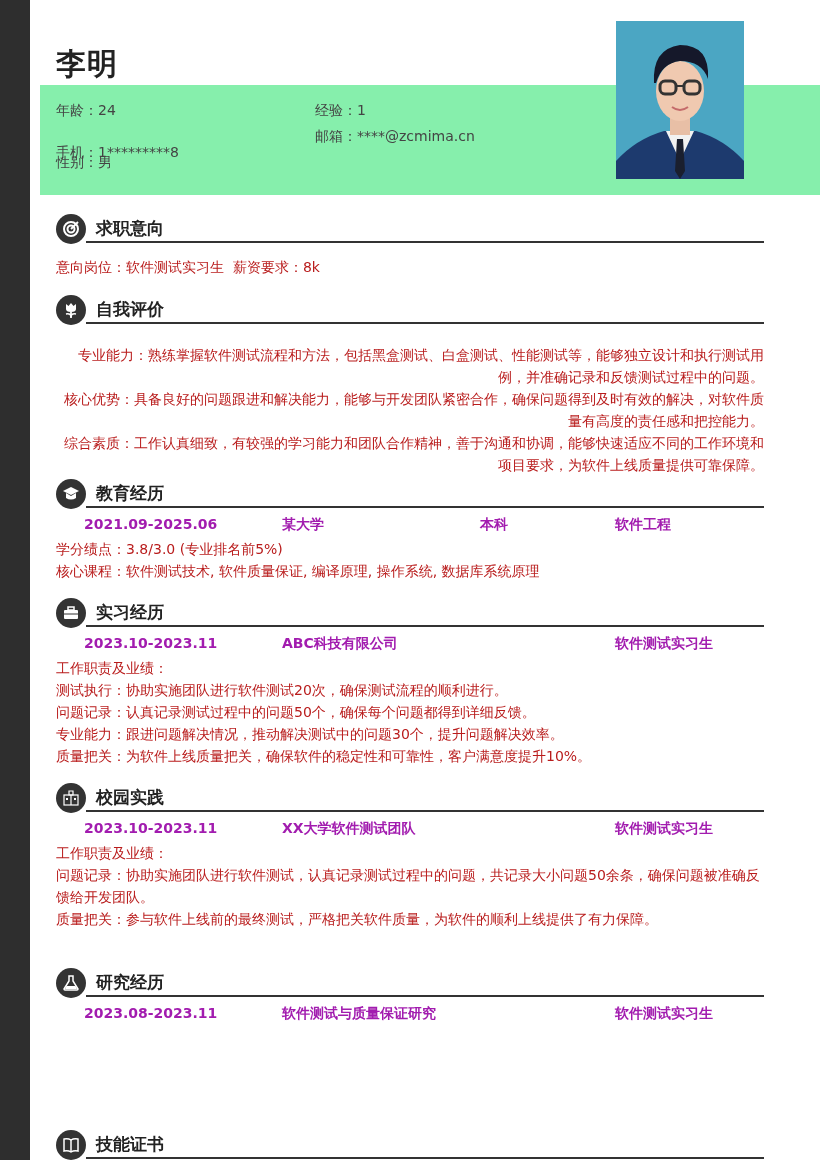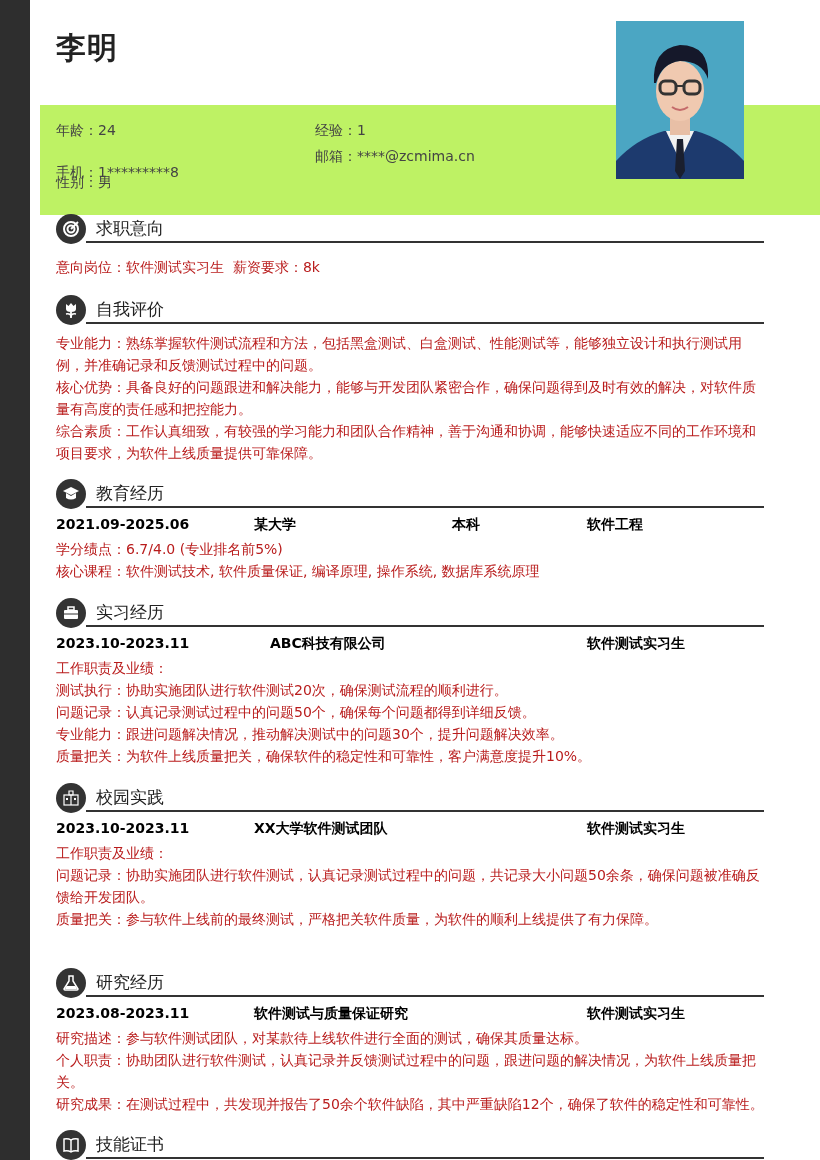"李明" .name { top: 28px -> 44px }
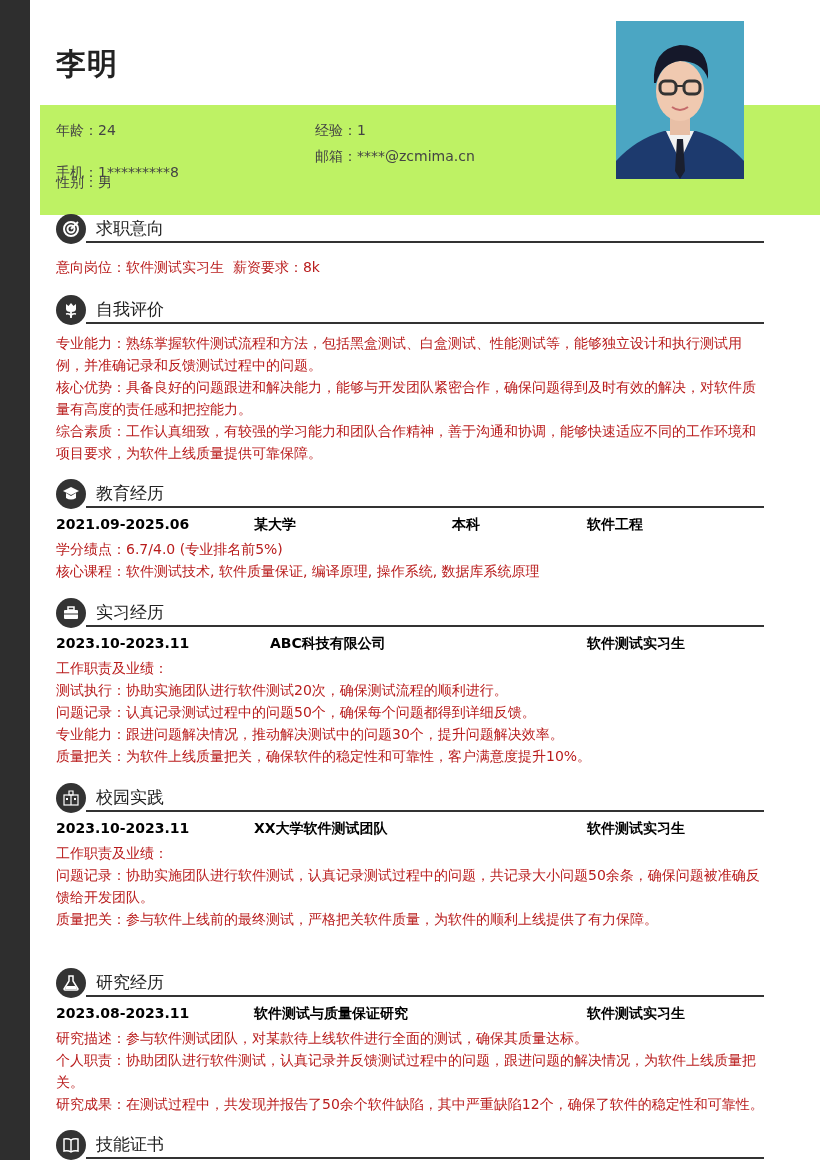"年龄：24" .info-band { background: #bef264 -> #86efac; margin-top: 20px -> none }
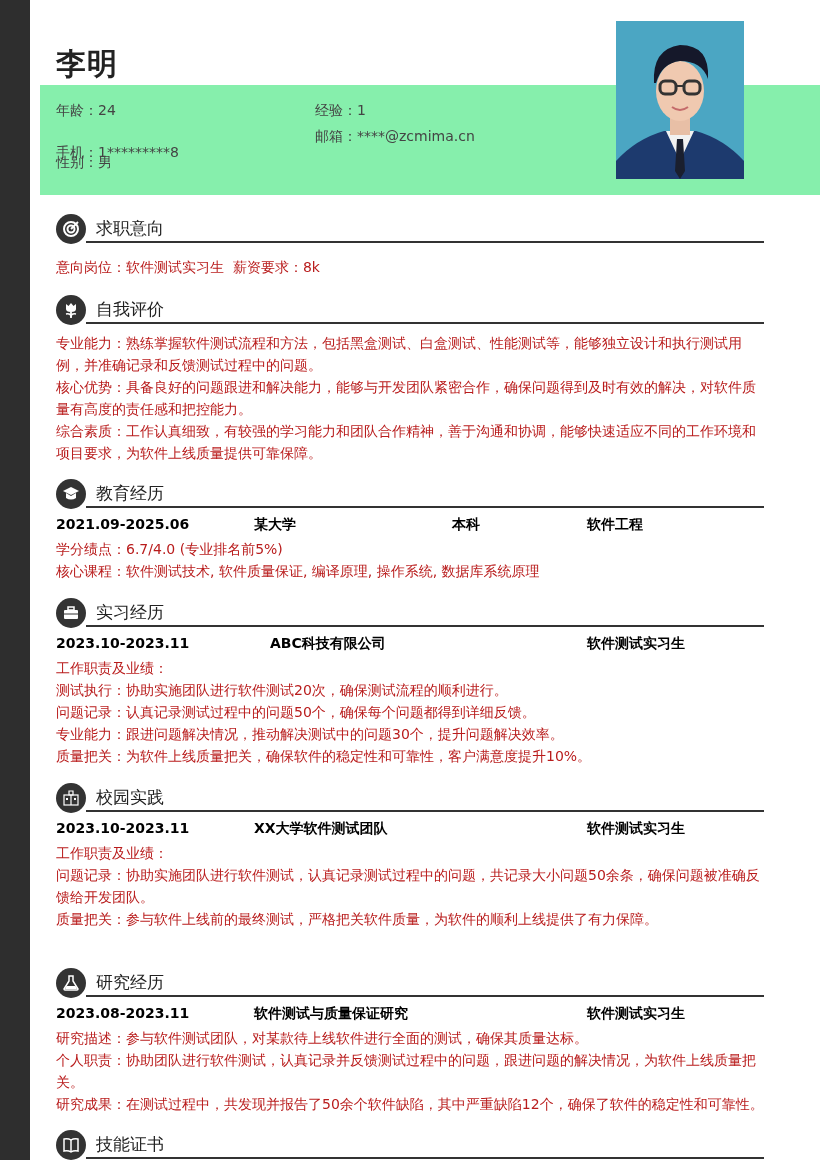"求职意向" .sec-title { font-weight: normal -> bold }
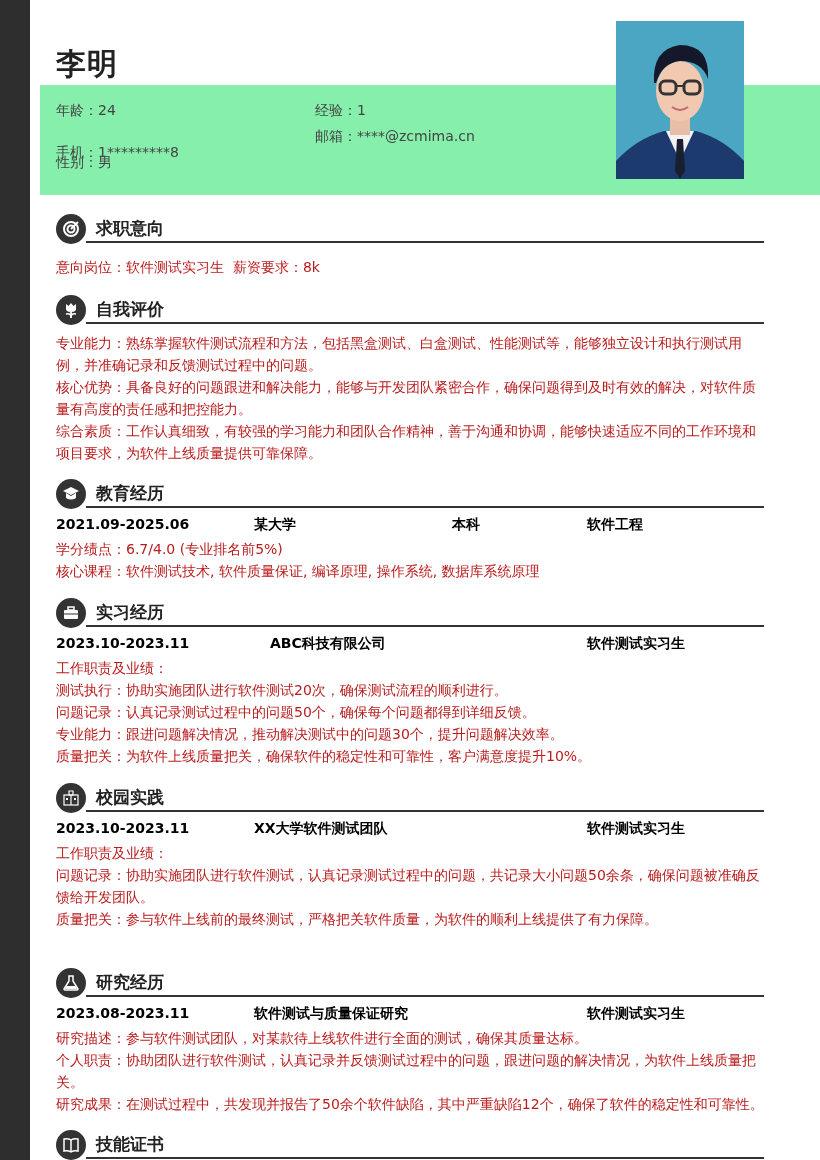"专业能力：熟练掌握软件测试流程和方法，包括黑盒测试、白盒测试、性能测试等，能够独" div.text { margin-top: 3px -> 15px; text-align: none -> right }
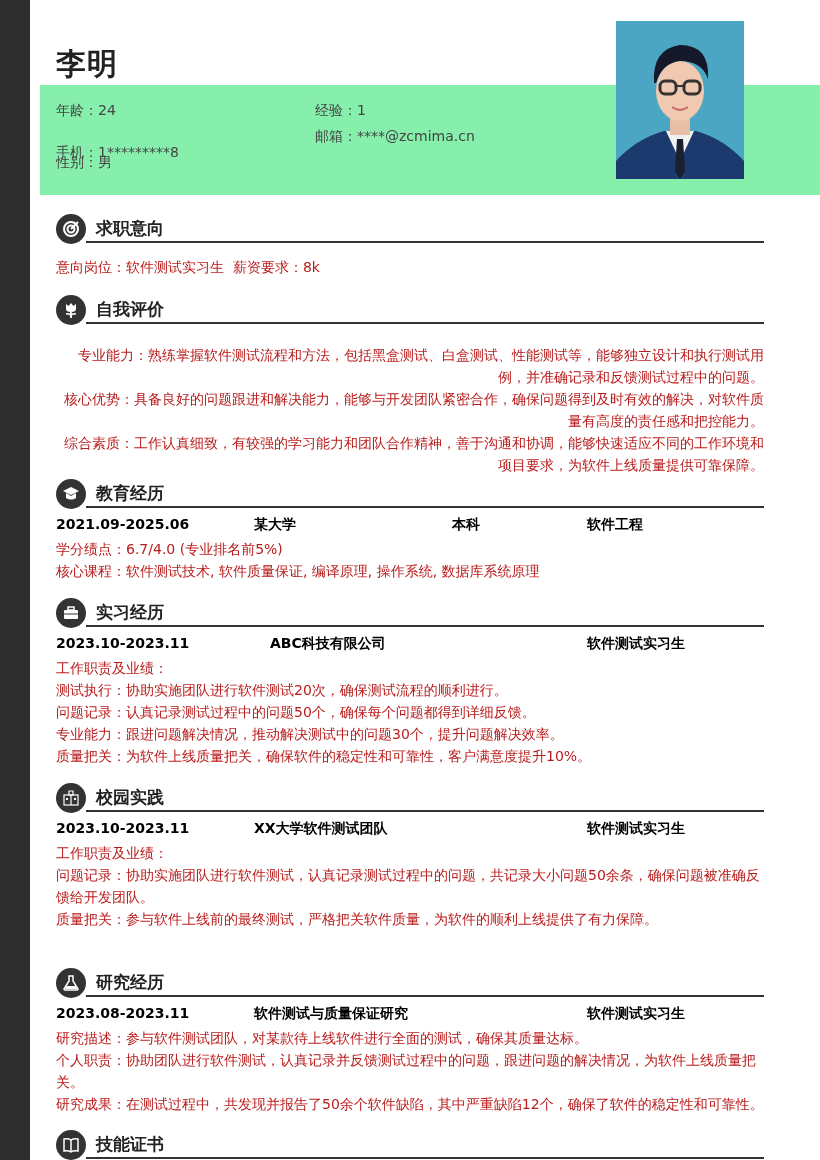"2021.09-2025.06" .row-bold { color: #000000 -> #a21caf; margin-left: none -> 28px }
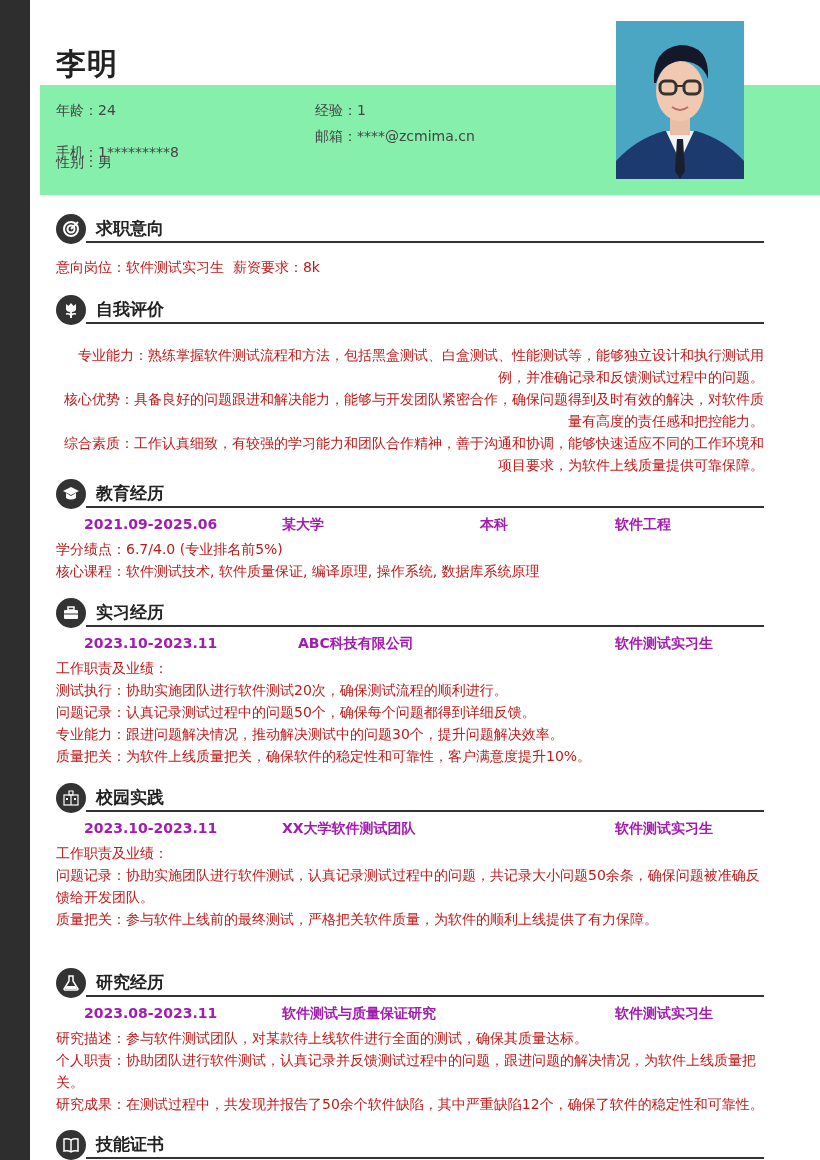"学分绩点：6.7/4.0 (专业排名前5%)" div { text: 6.7/4.0 -> 3.8/3.0 }
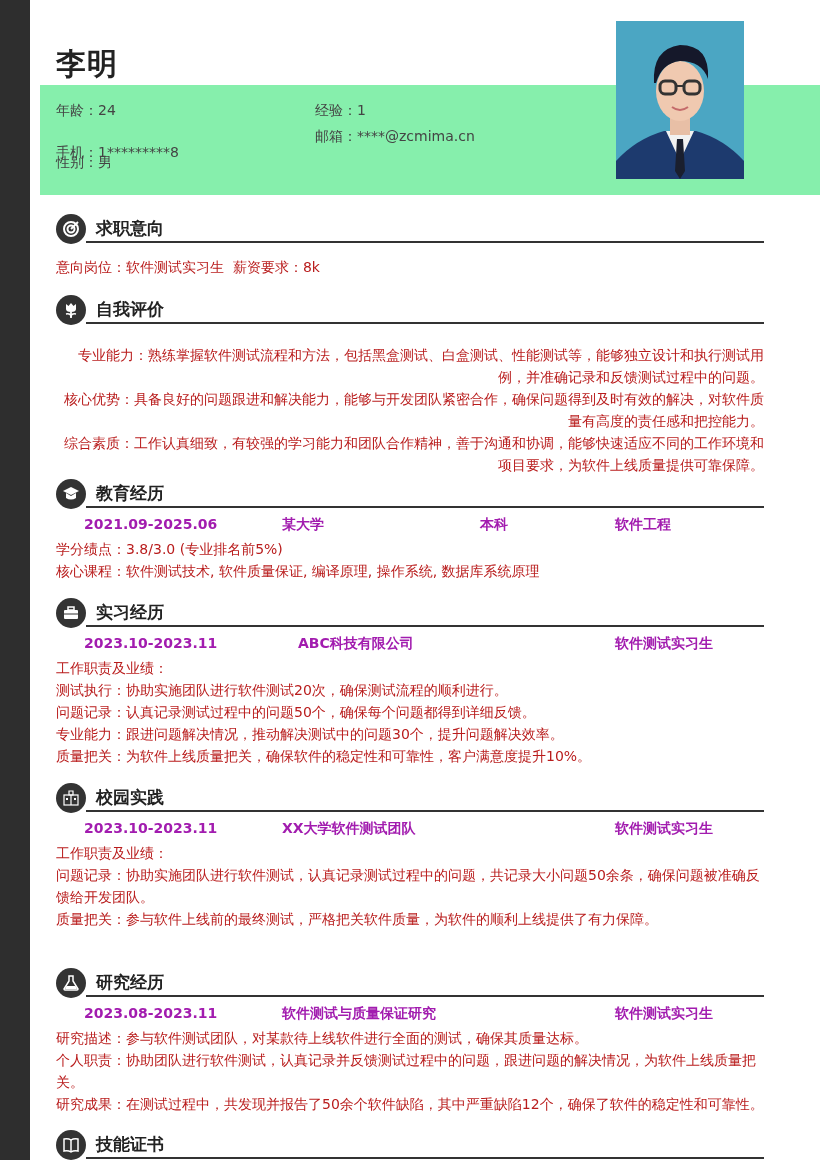"ABC科技有限公司" span { left: 214px -> 198px }
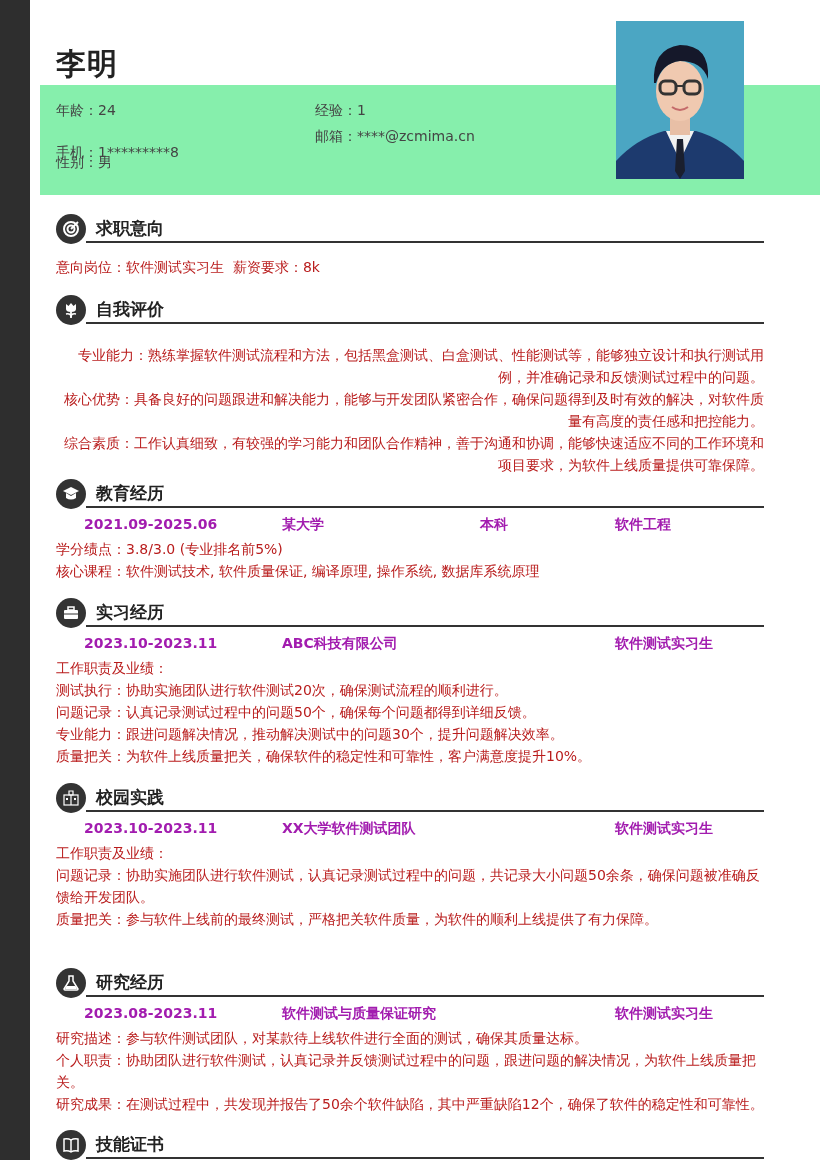"研究描述：参与软件测试团队，对某款待上线软件进行全面的测试，确保其质量达标。" div.text { html: <div> <div>研究描述：参与软件测试团队，对某款待上线软件进行全面的测试，确保其质量达标。</div> <div>个人职责：协助团队进行软件测试，认真记录并反馈测试过程中的问题，跟进问题的解决情况，为软件上线质量把关。</div> <div>研究成果：在测试过程中，共发现并报告了50余个软件缺陷，其中严重缺陷12个，确保了软件的稳定性和可靠性。</div> </div> -> none }
